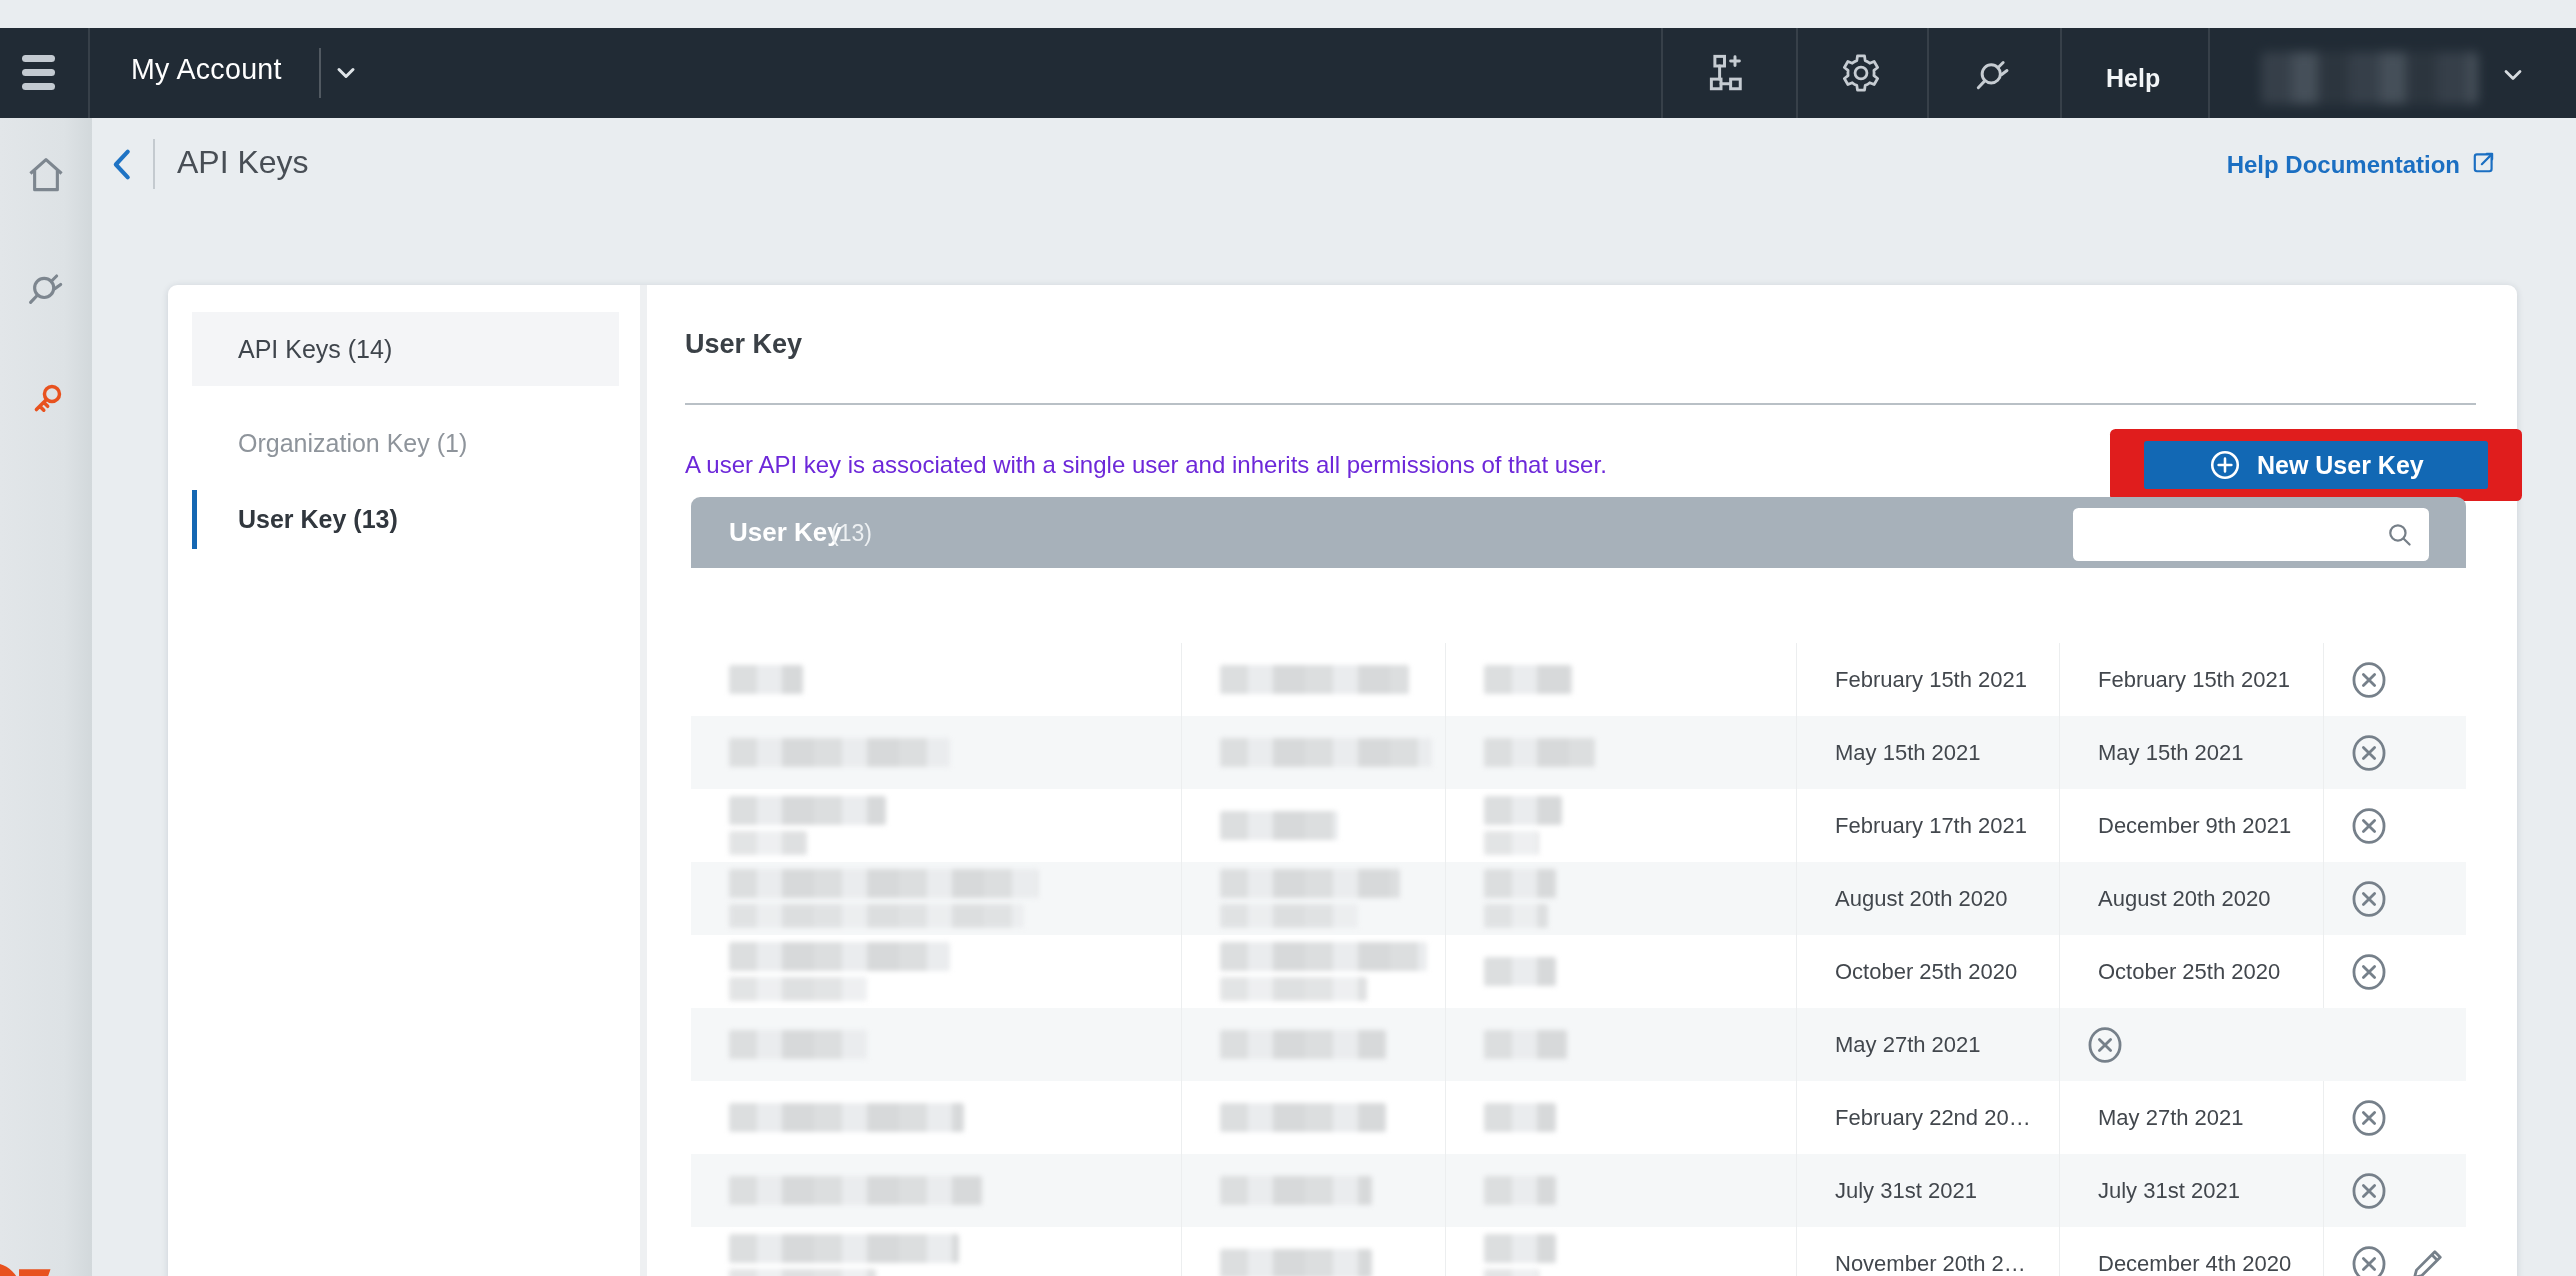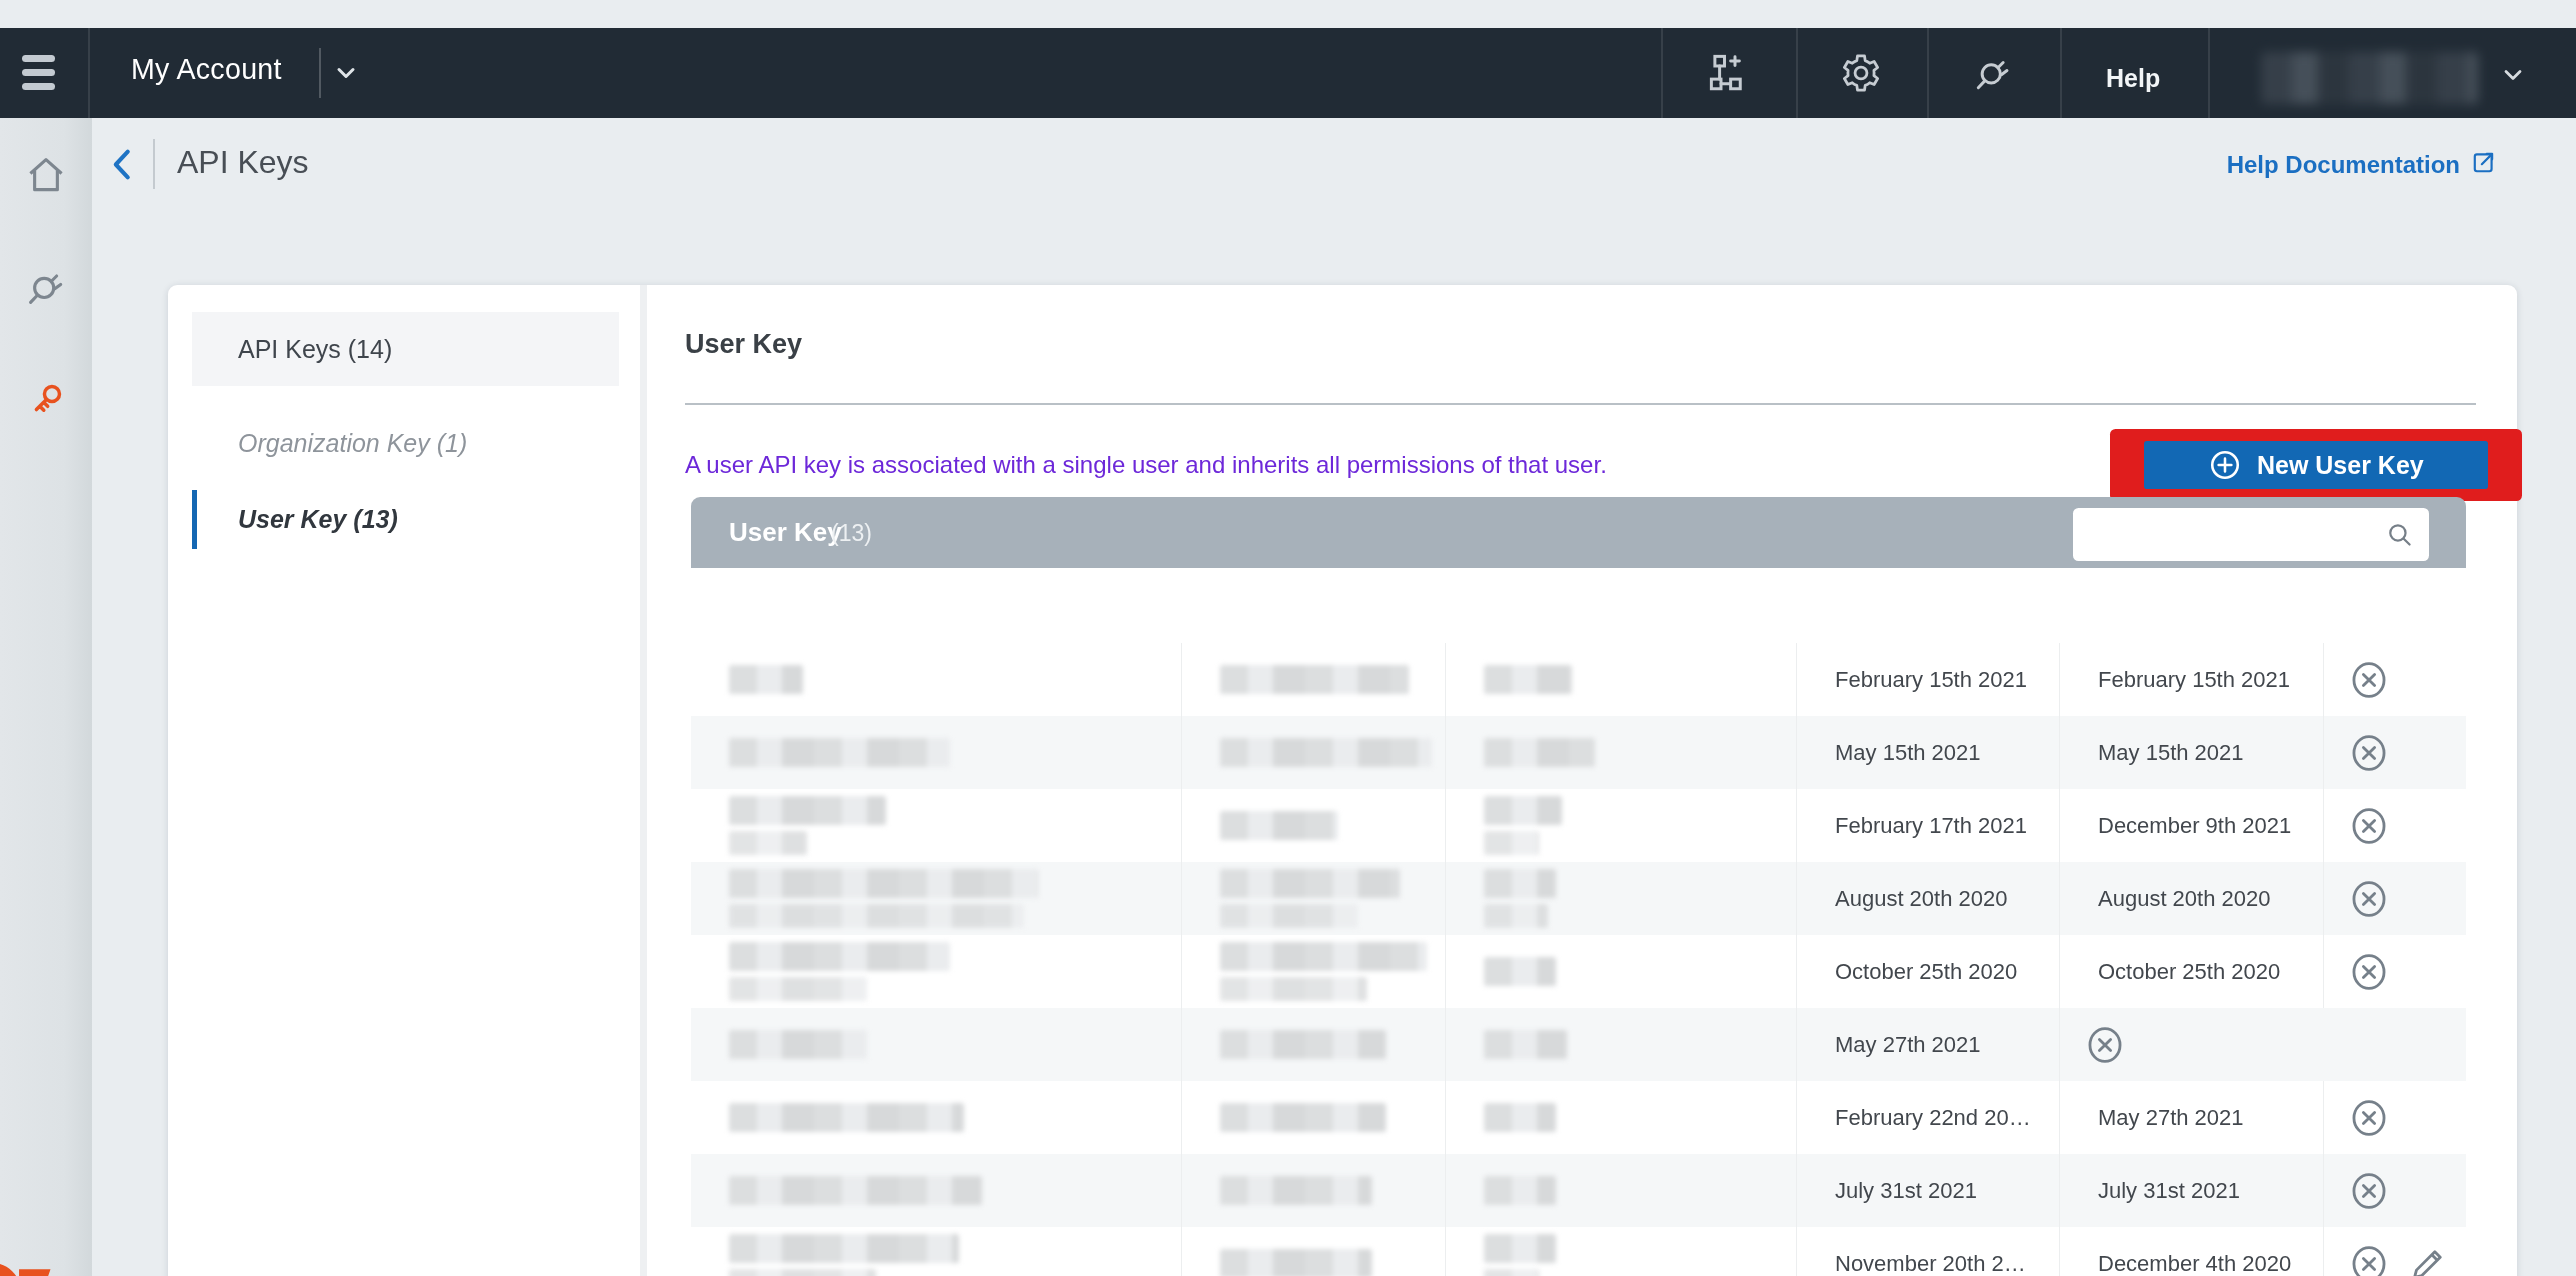"Organization Key (1)" .nav-item span { font-style: italic -> none }
